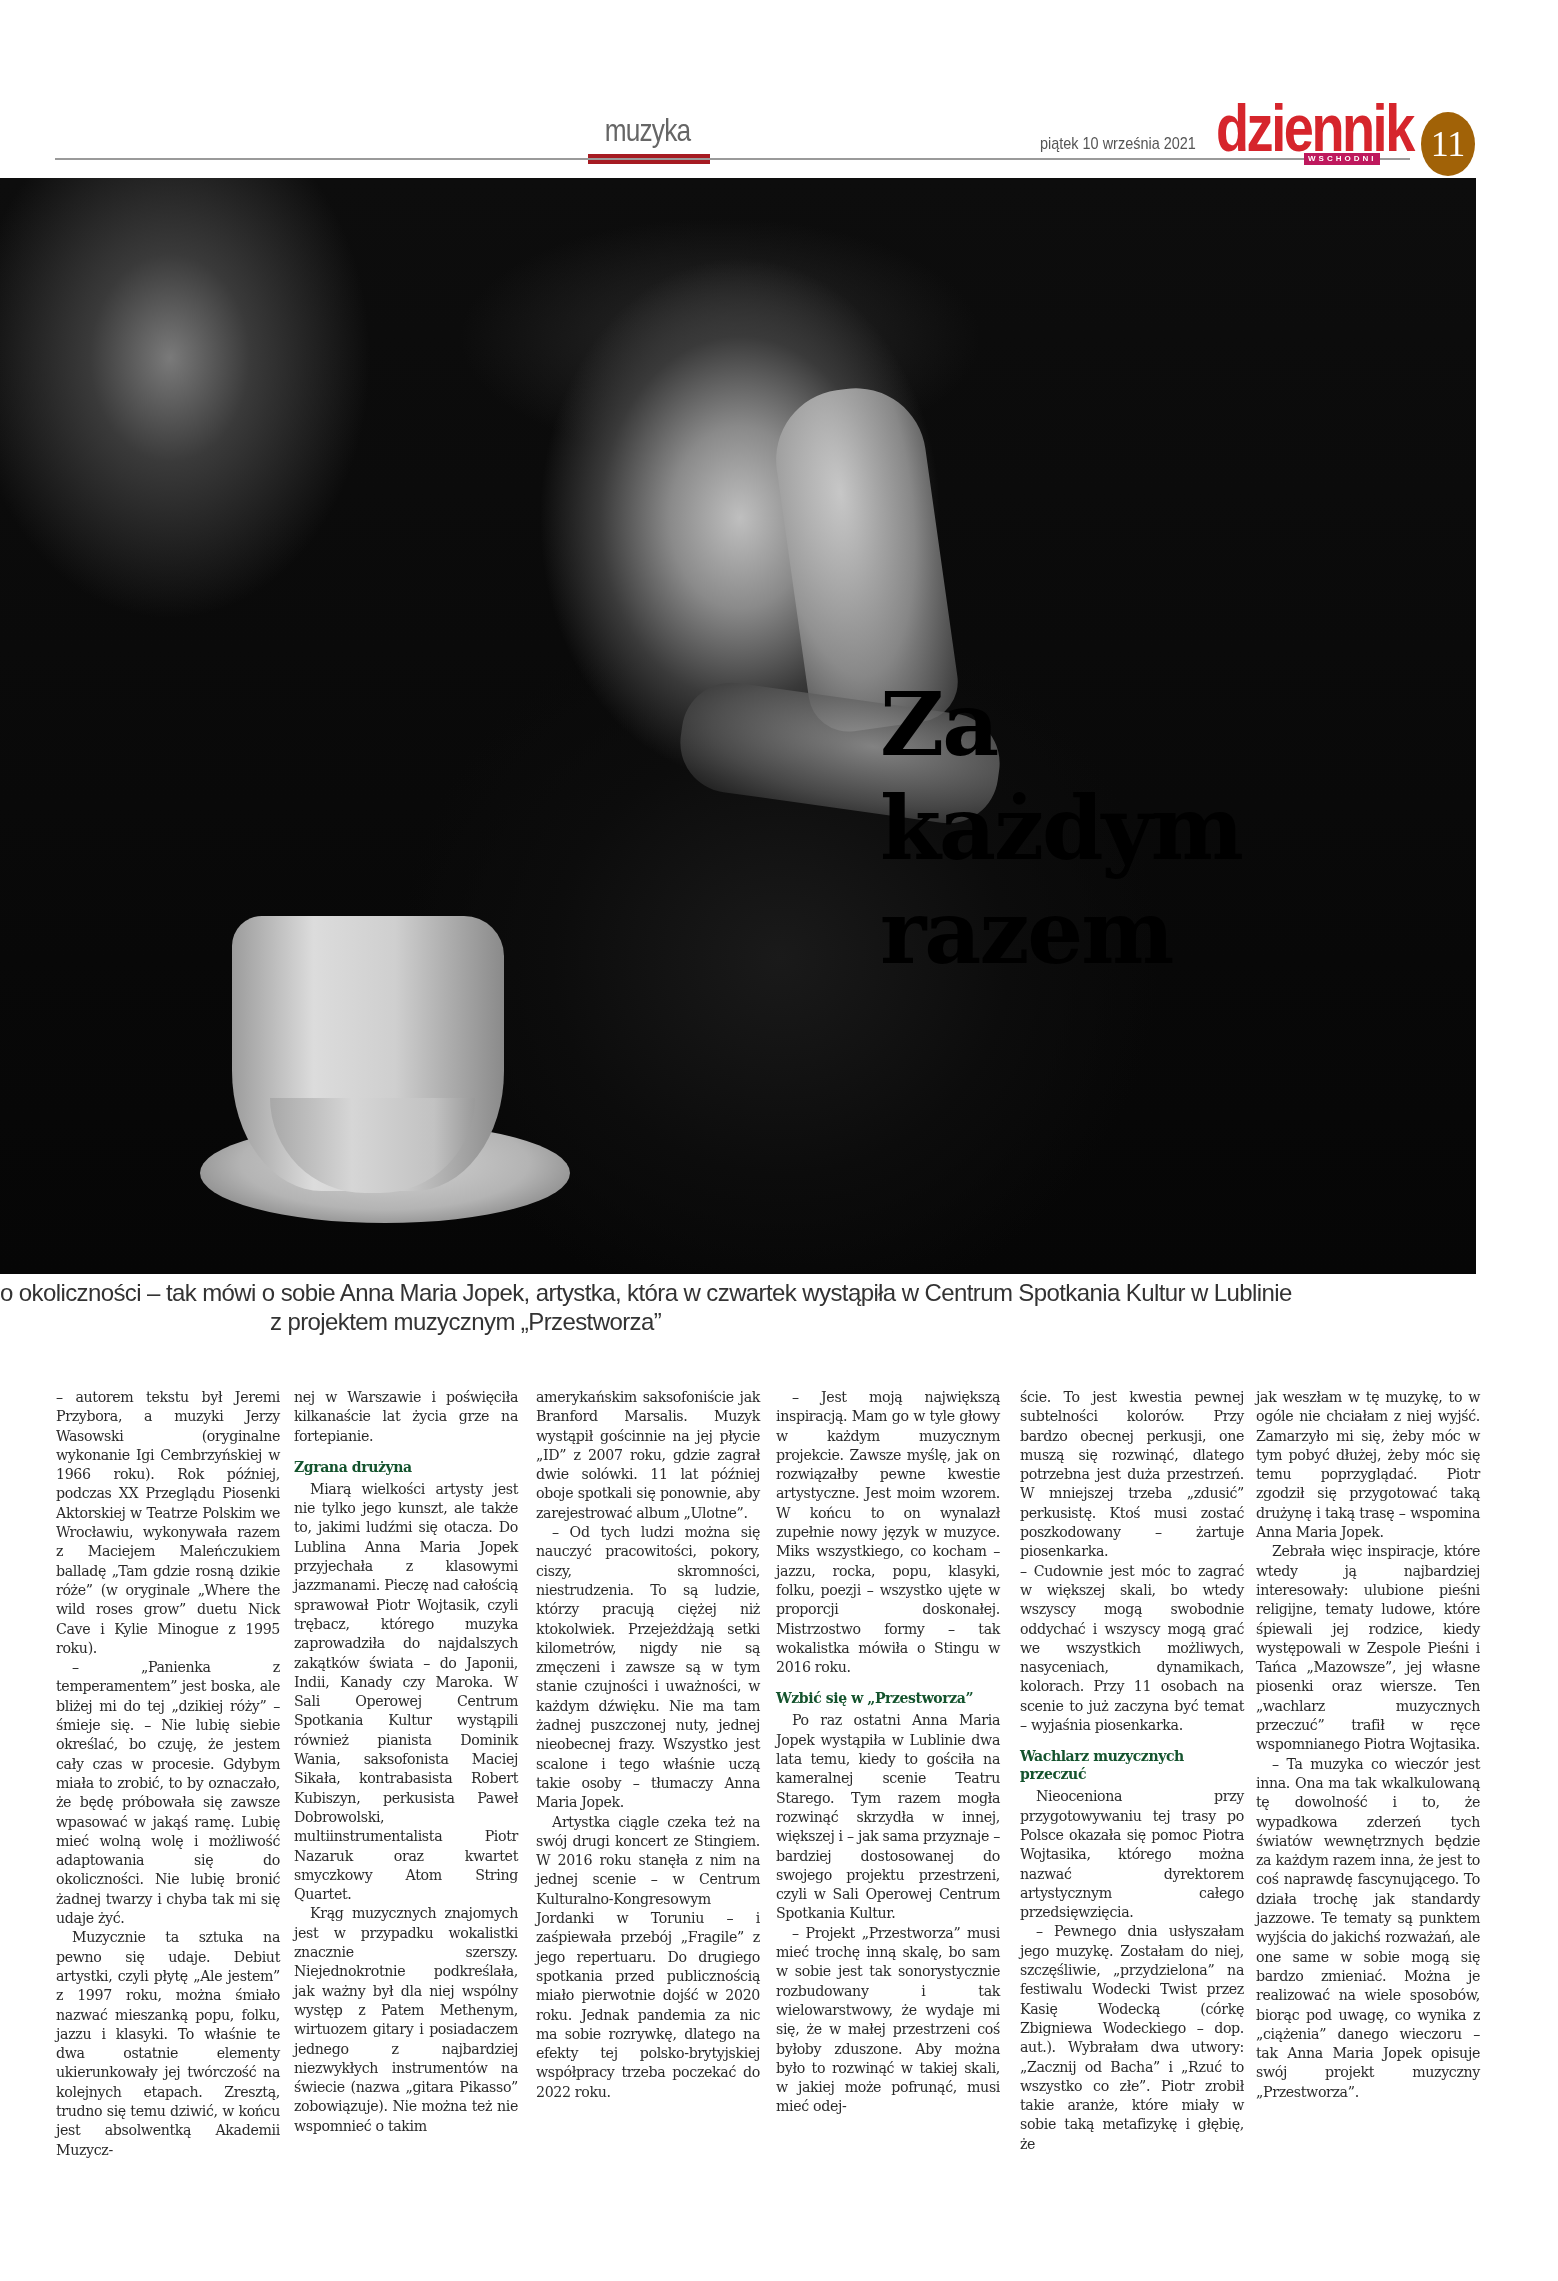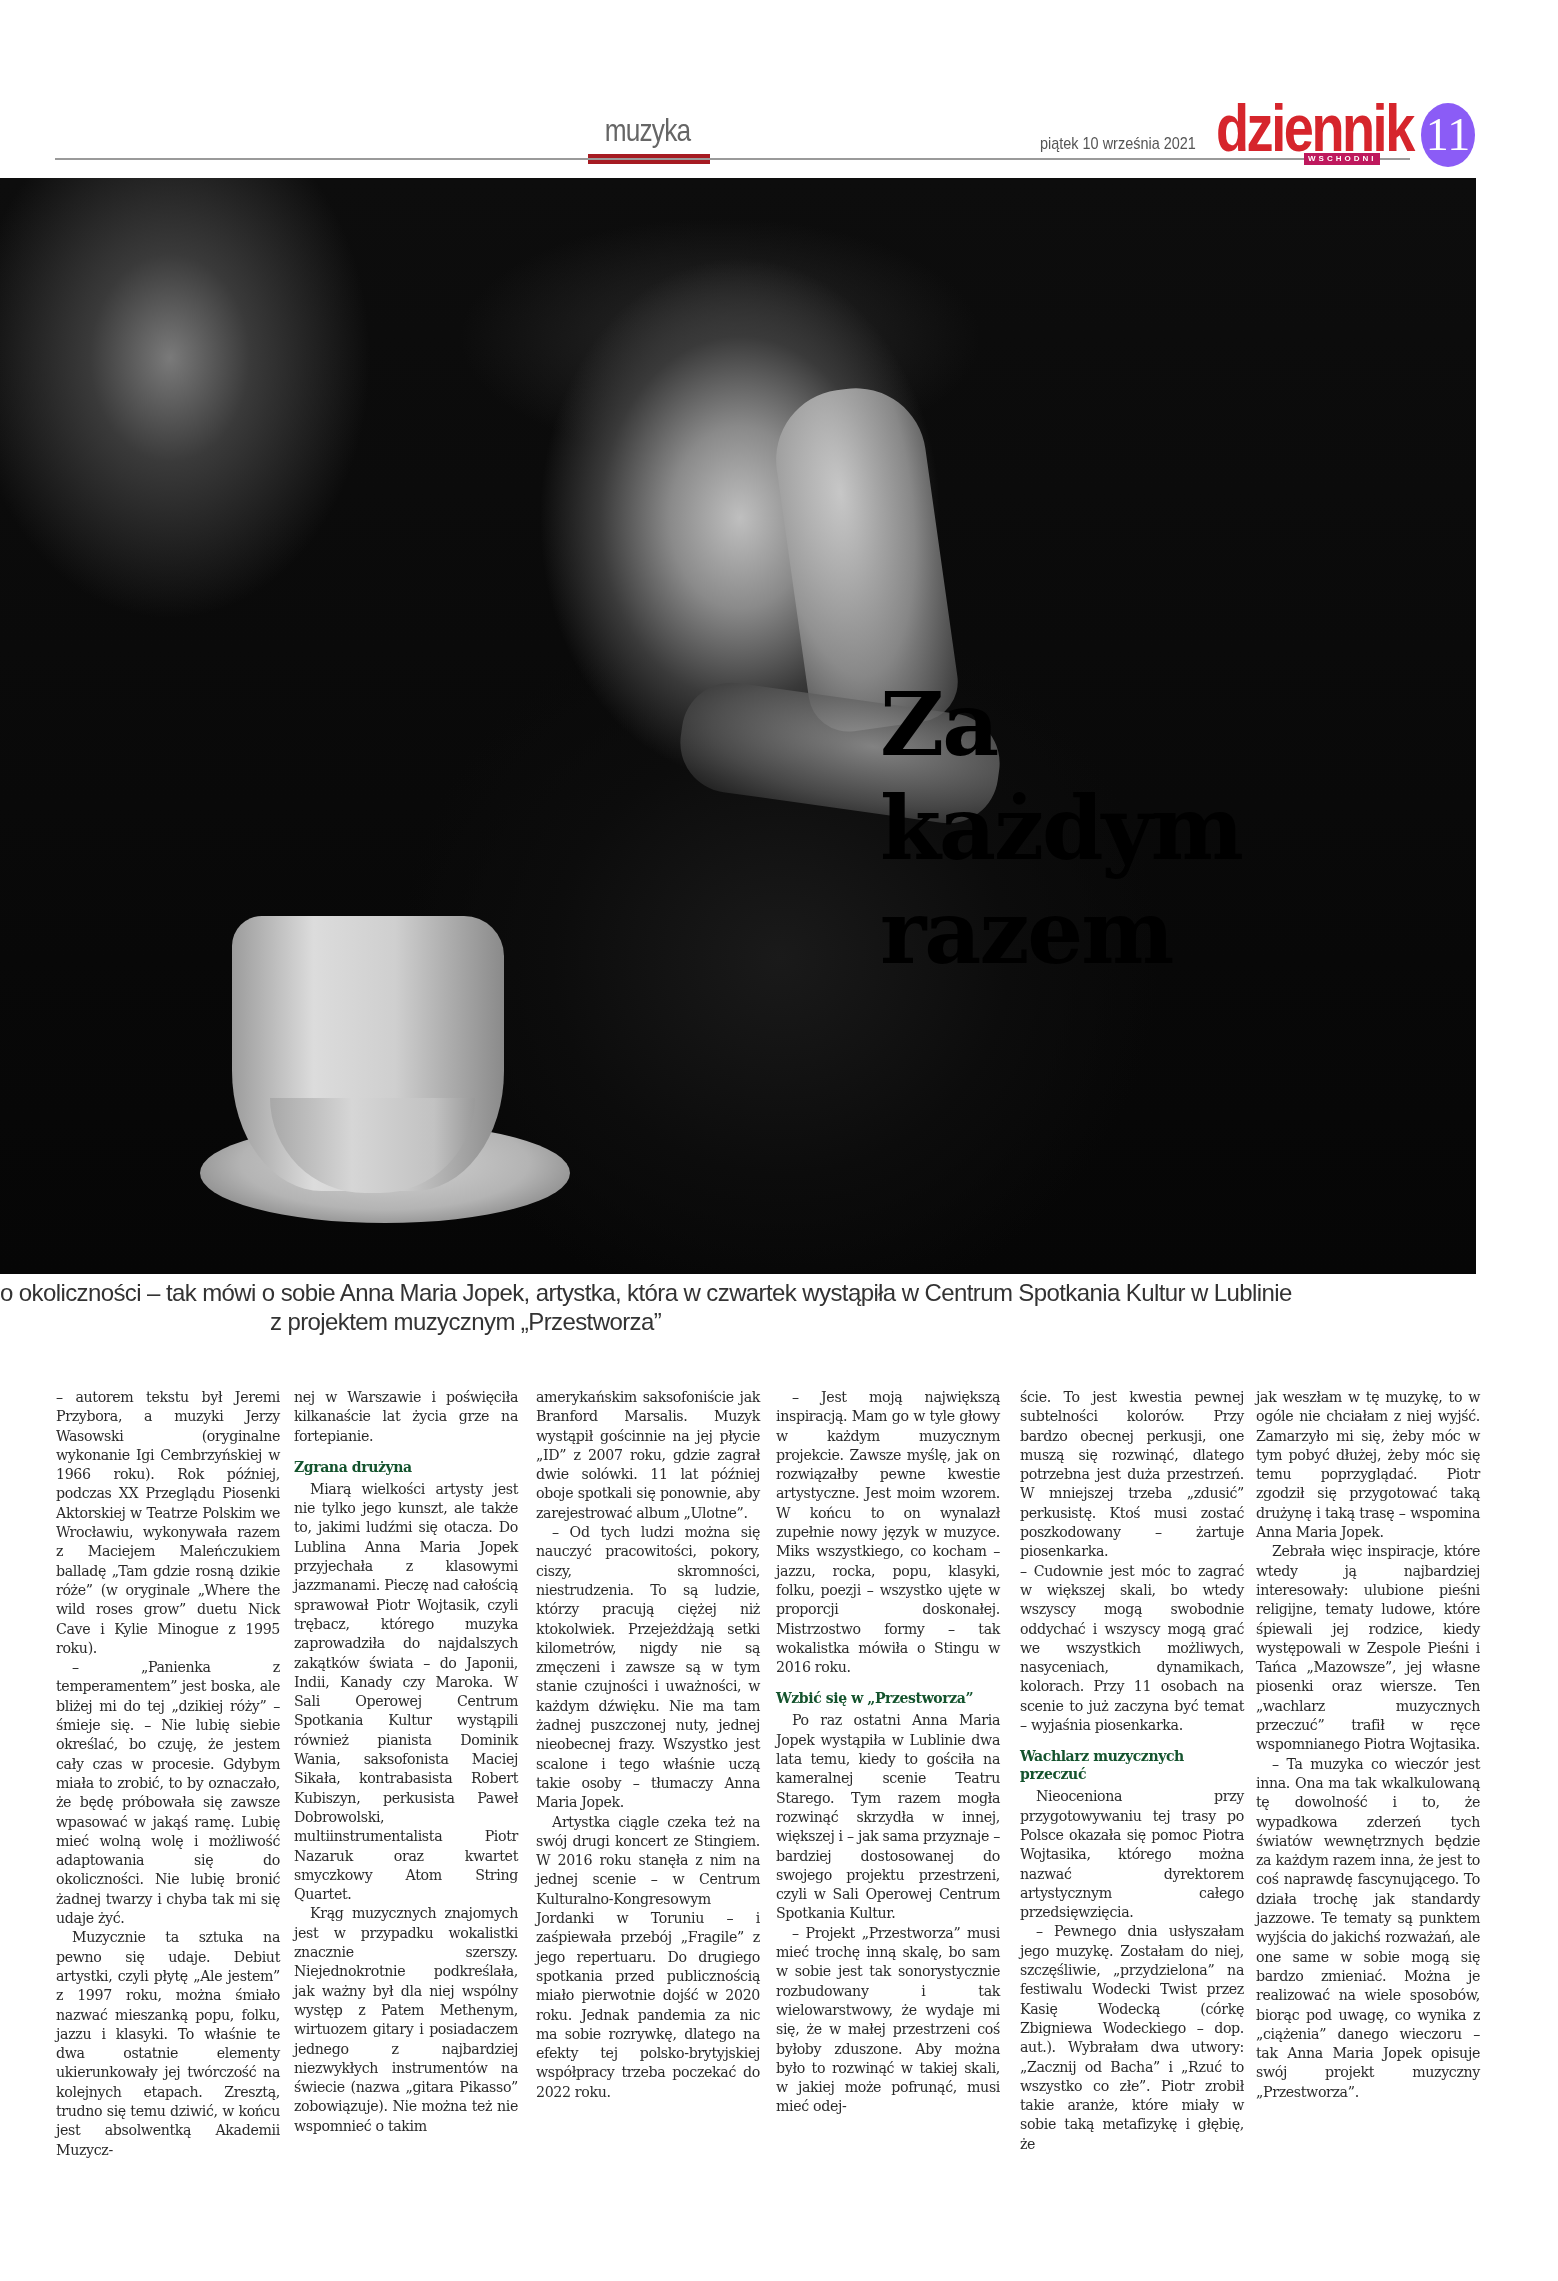"11" .page-number { background: #8b5cf6 -> #a16207; font-size: 46px -> 36px; top: 103px -> 112px }
